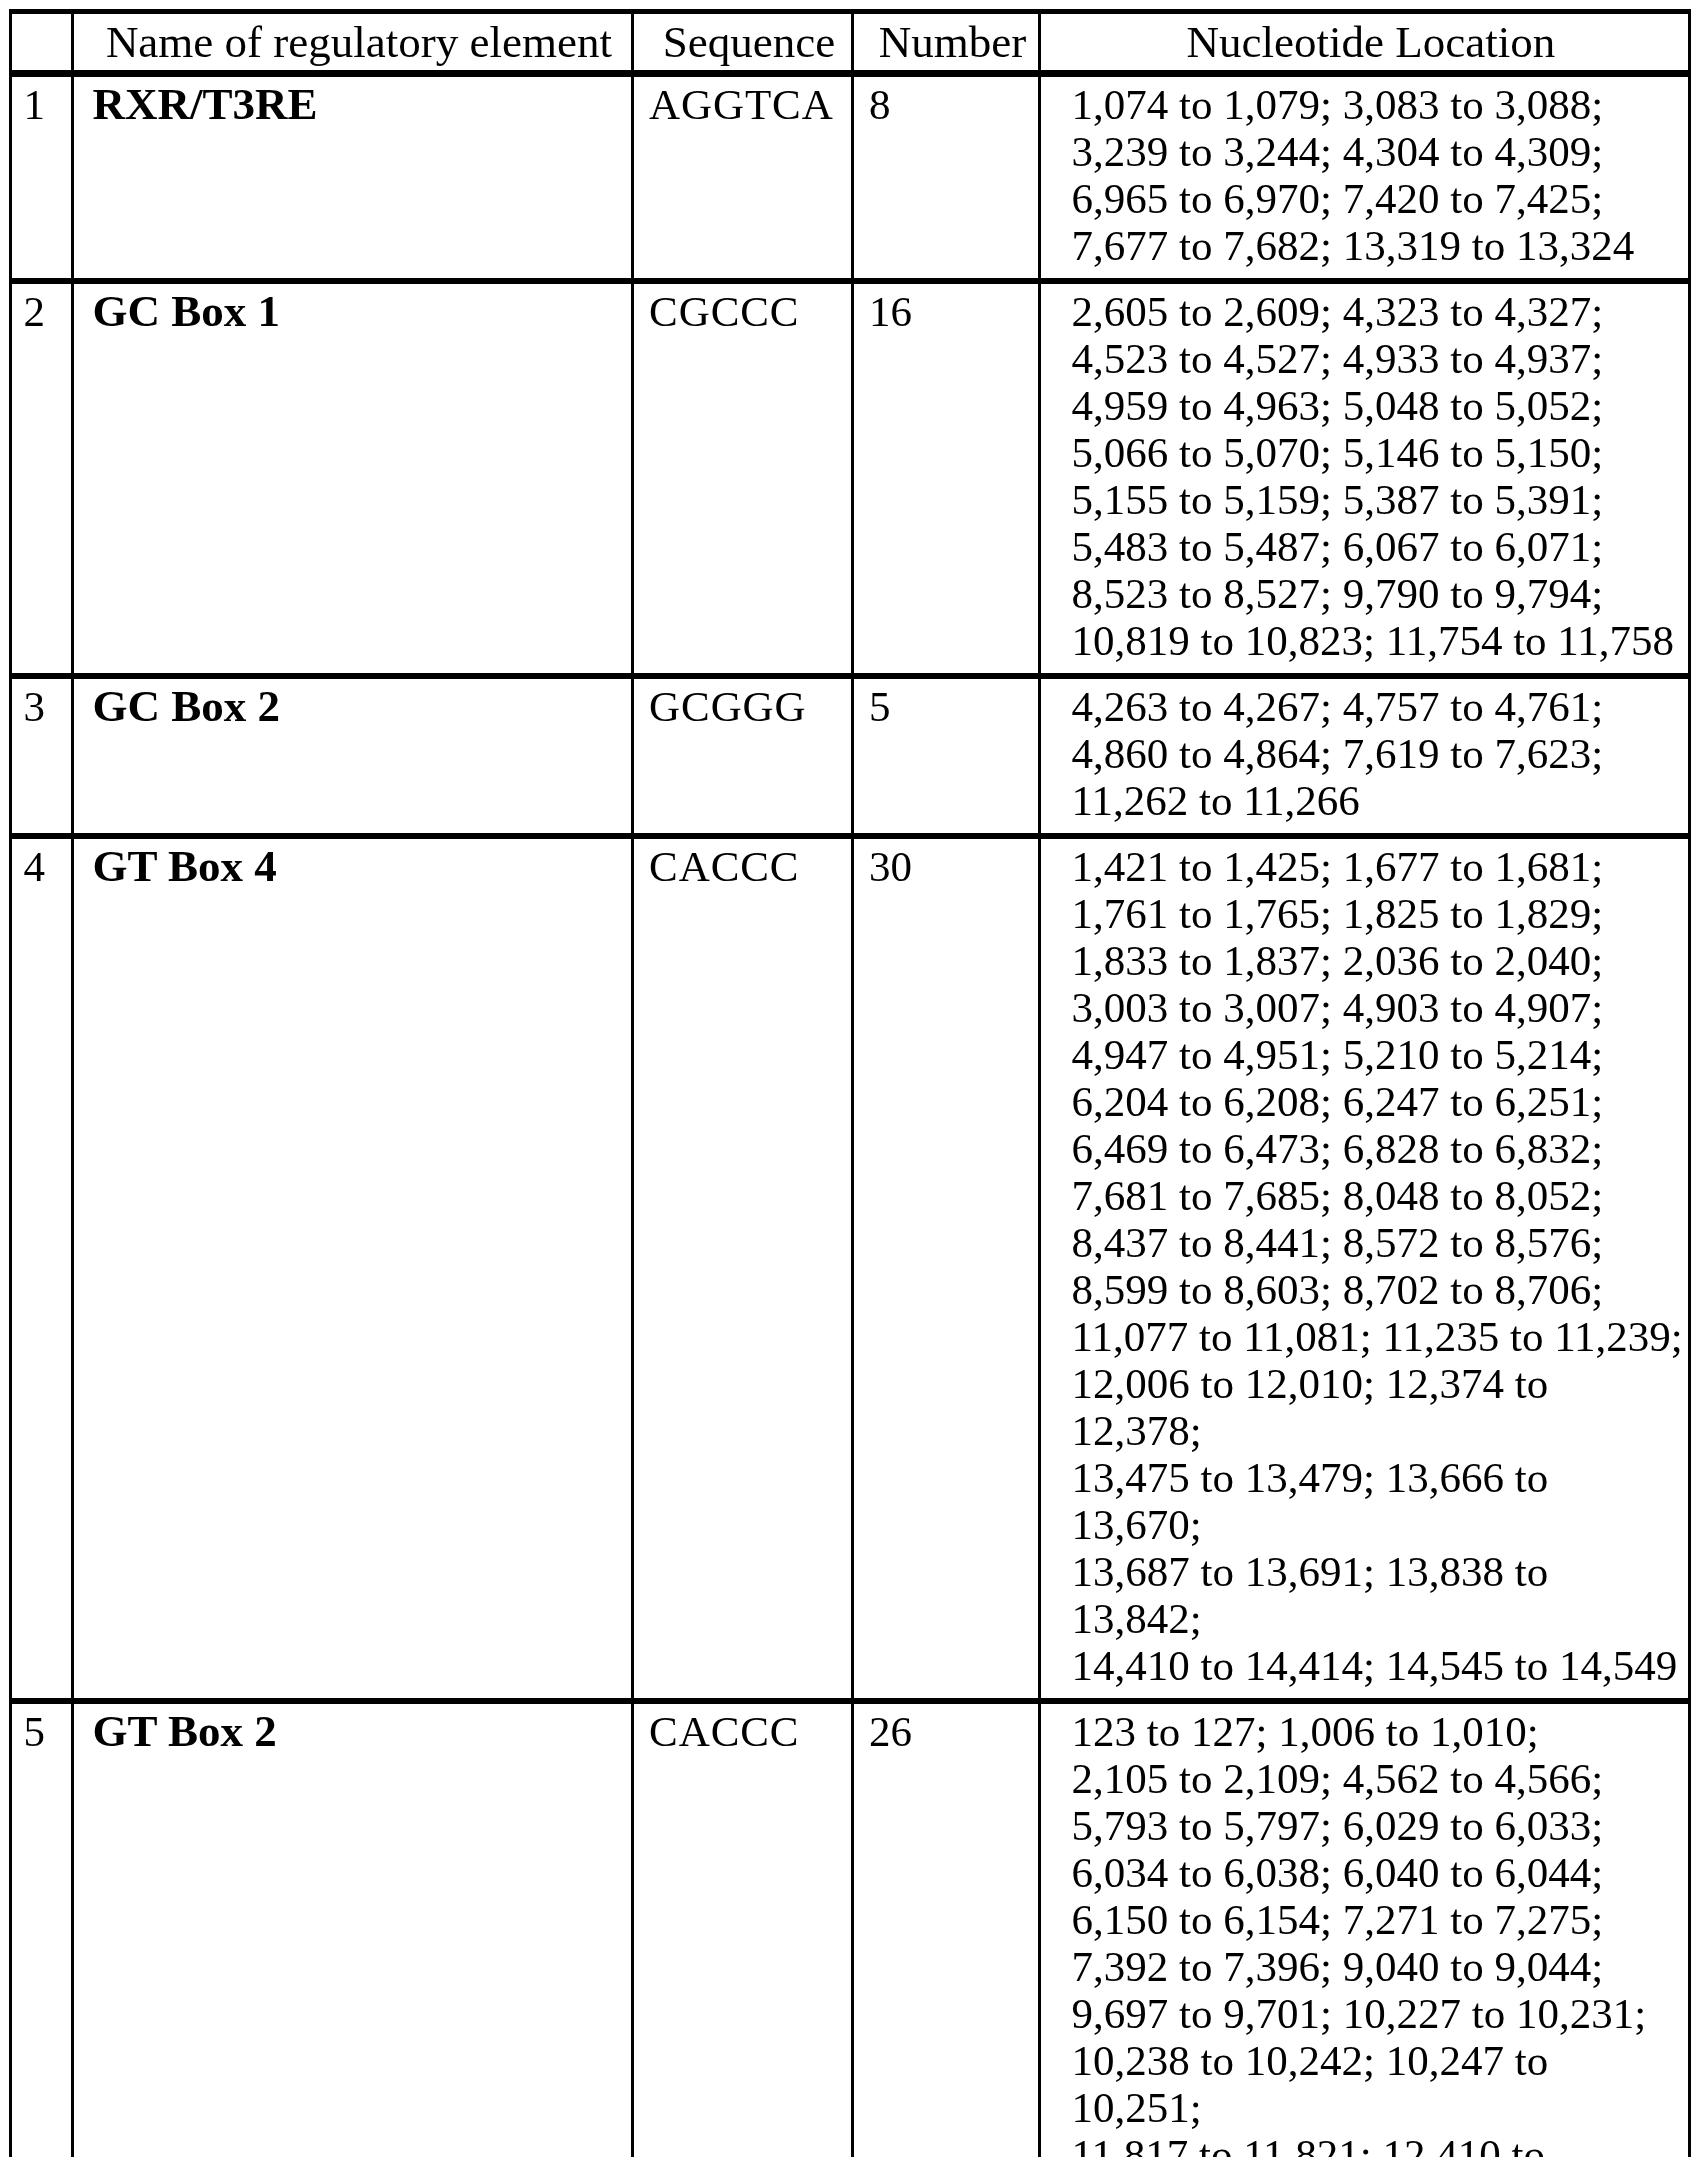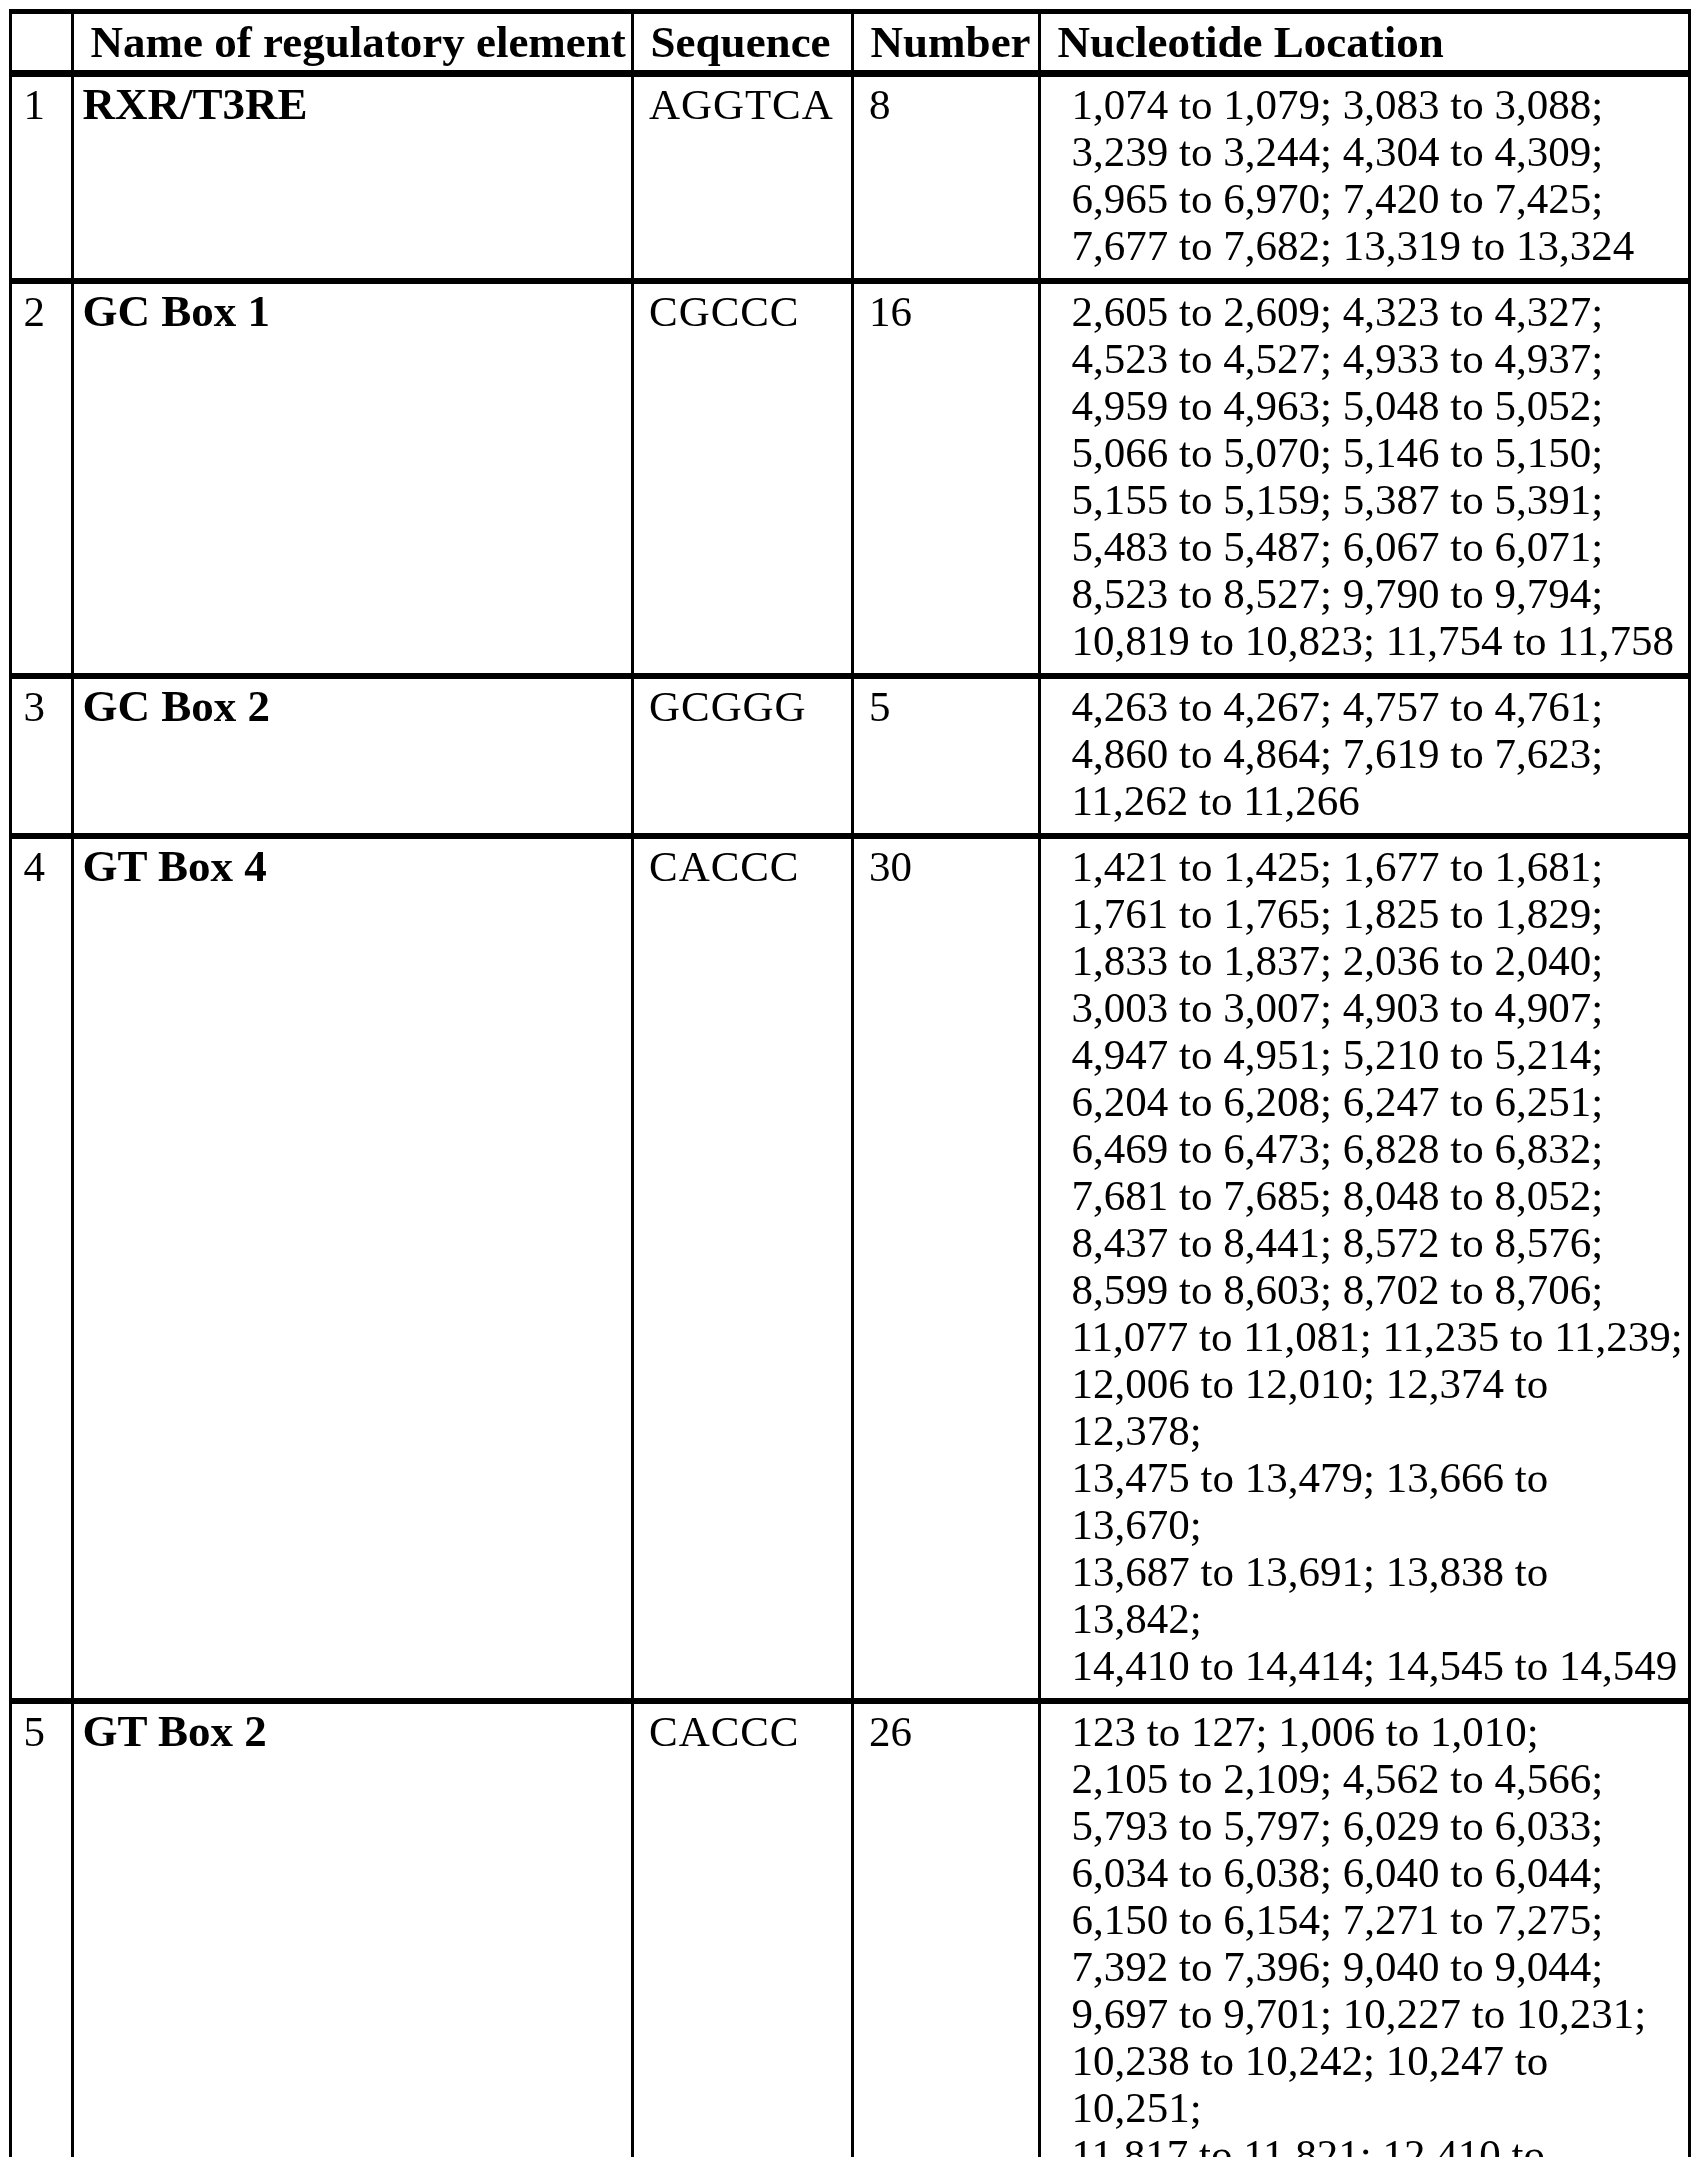"Name of regulatory element" th { font-weight: bold -> normal; text-align: left -> center }
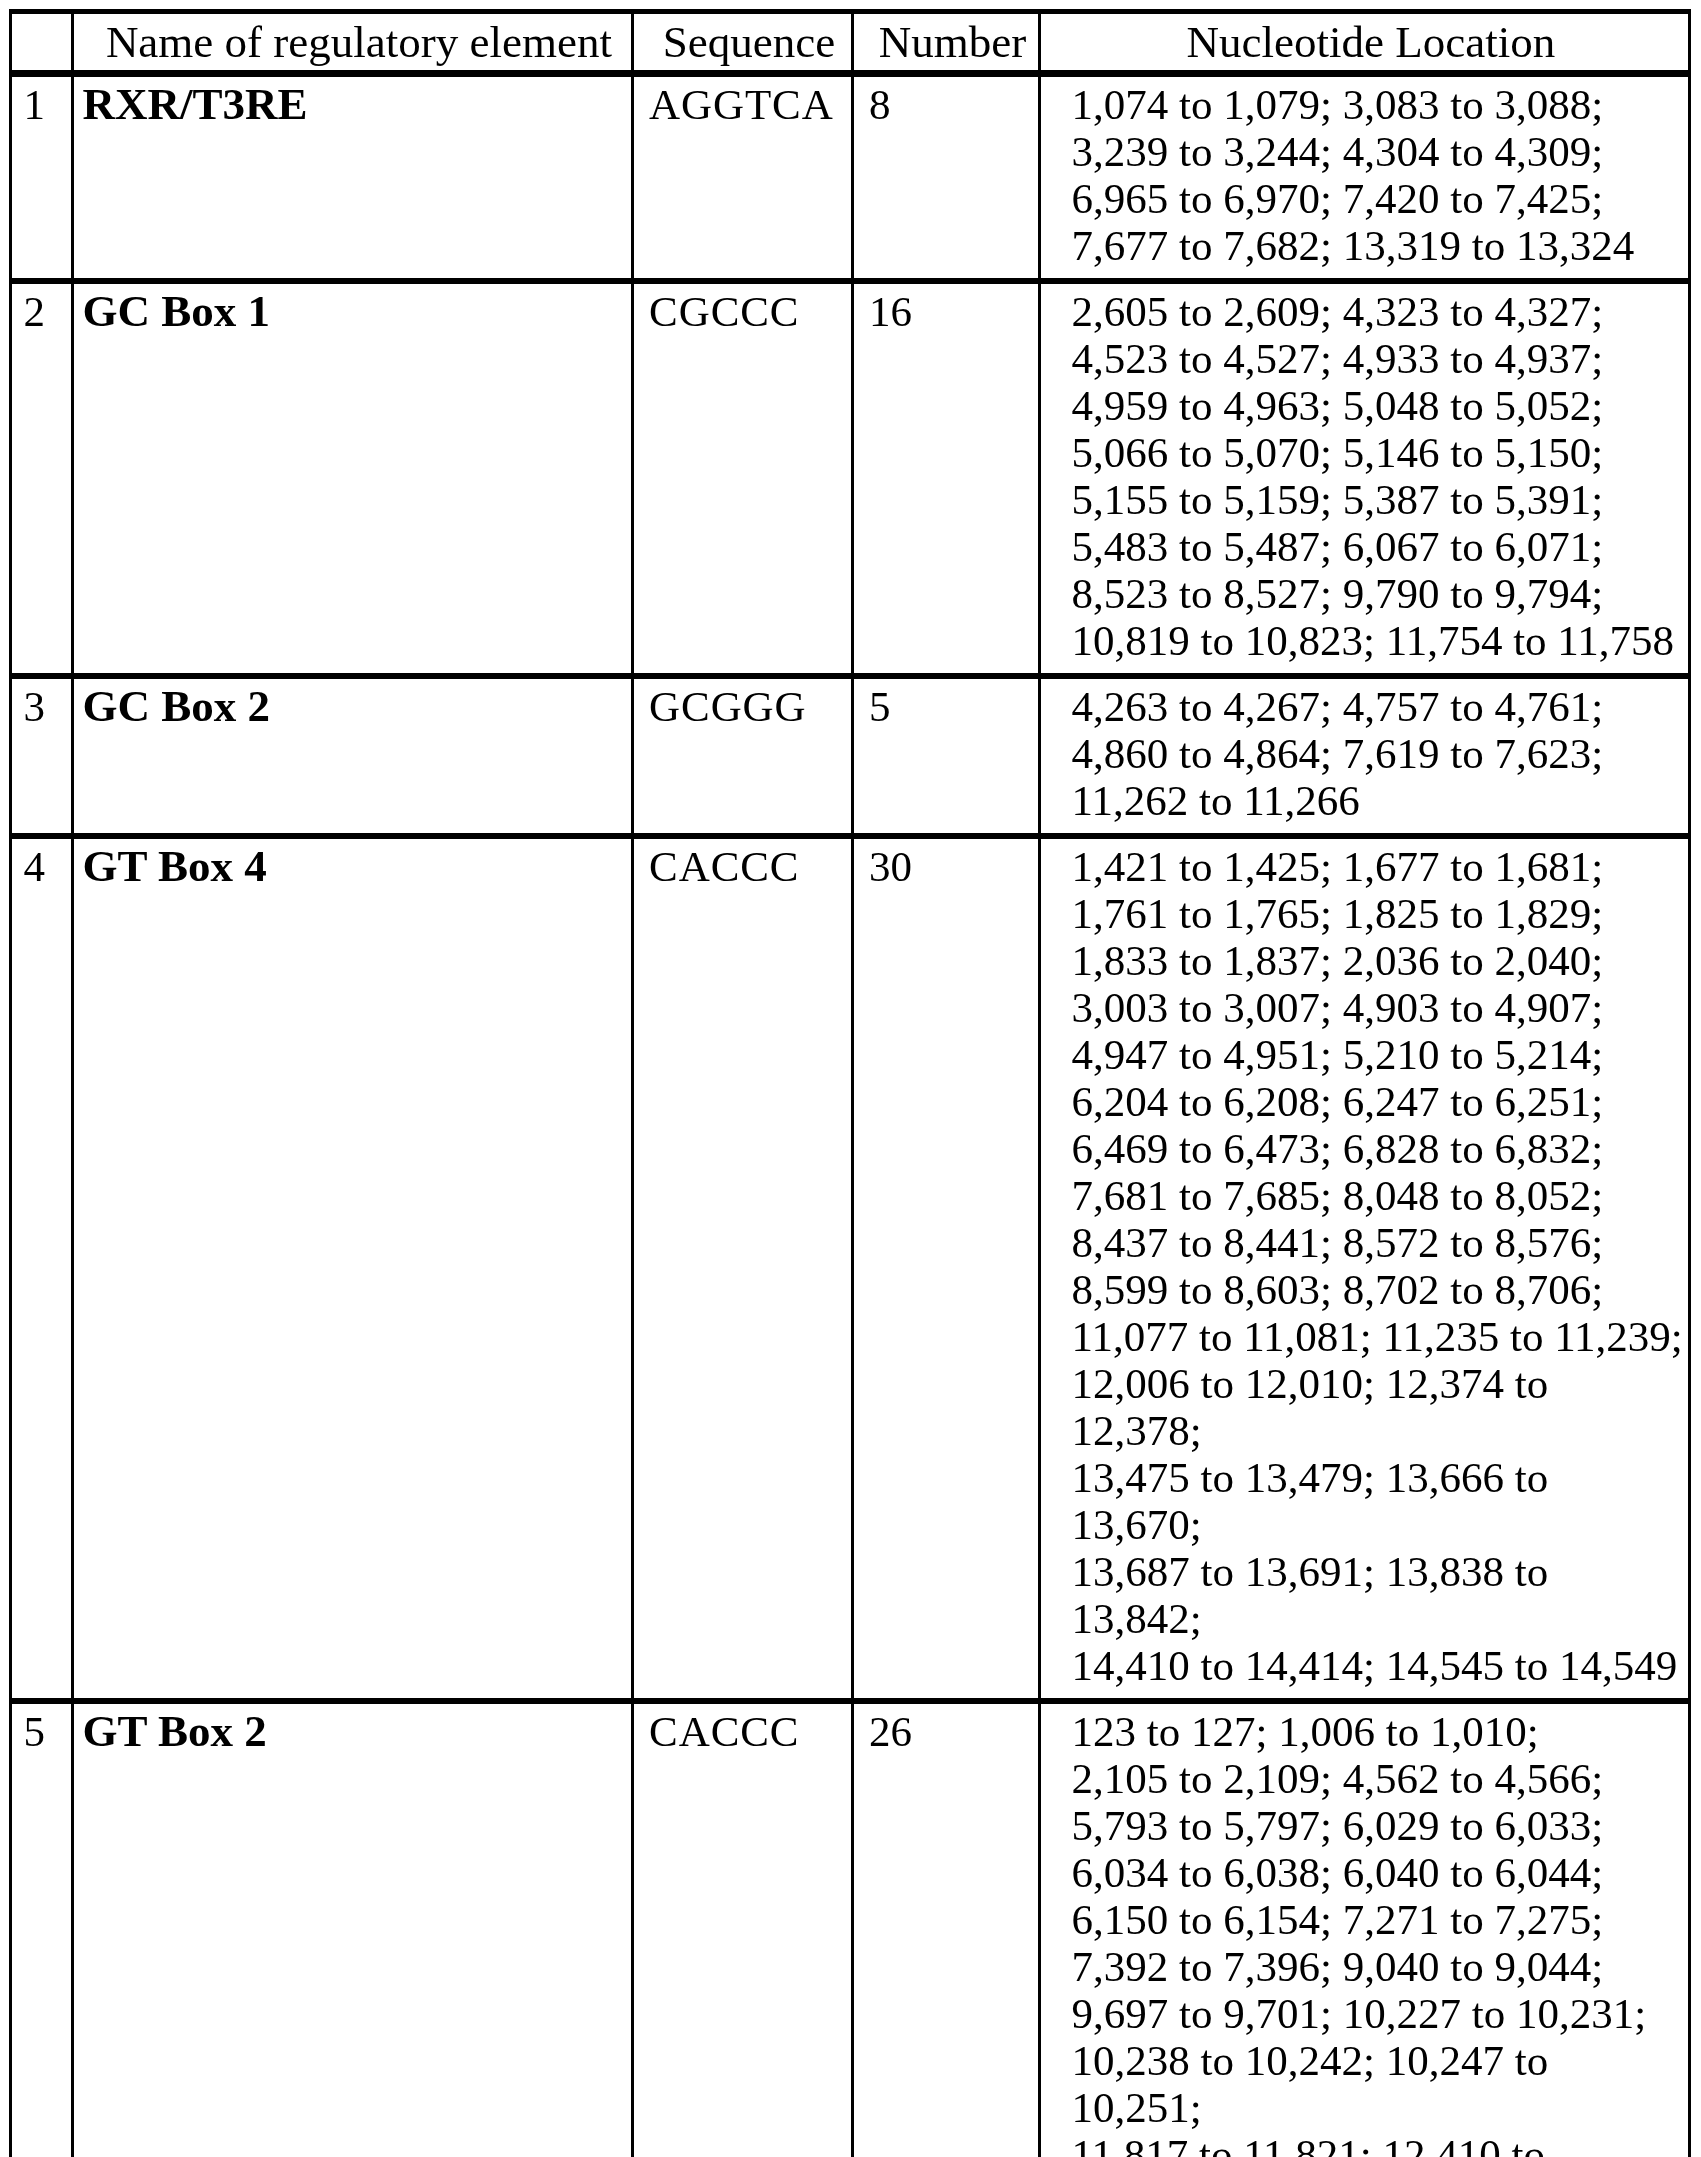"RXR/T3RE" td.name { padding-left: 9px -> 19px }
